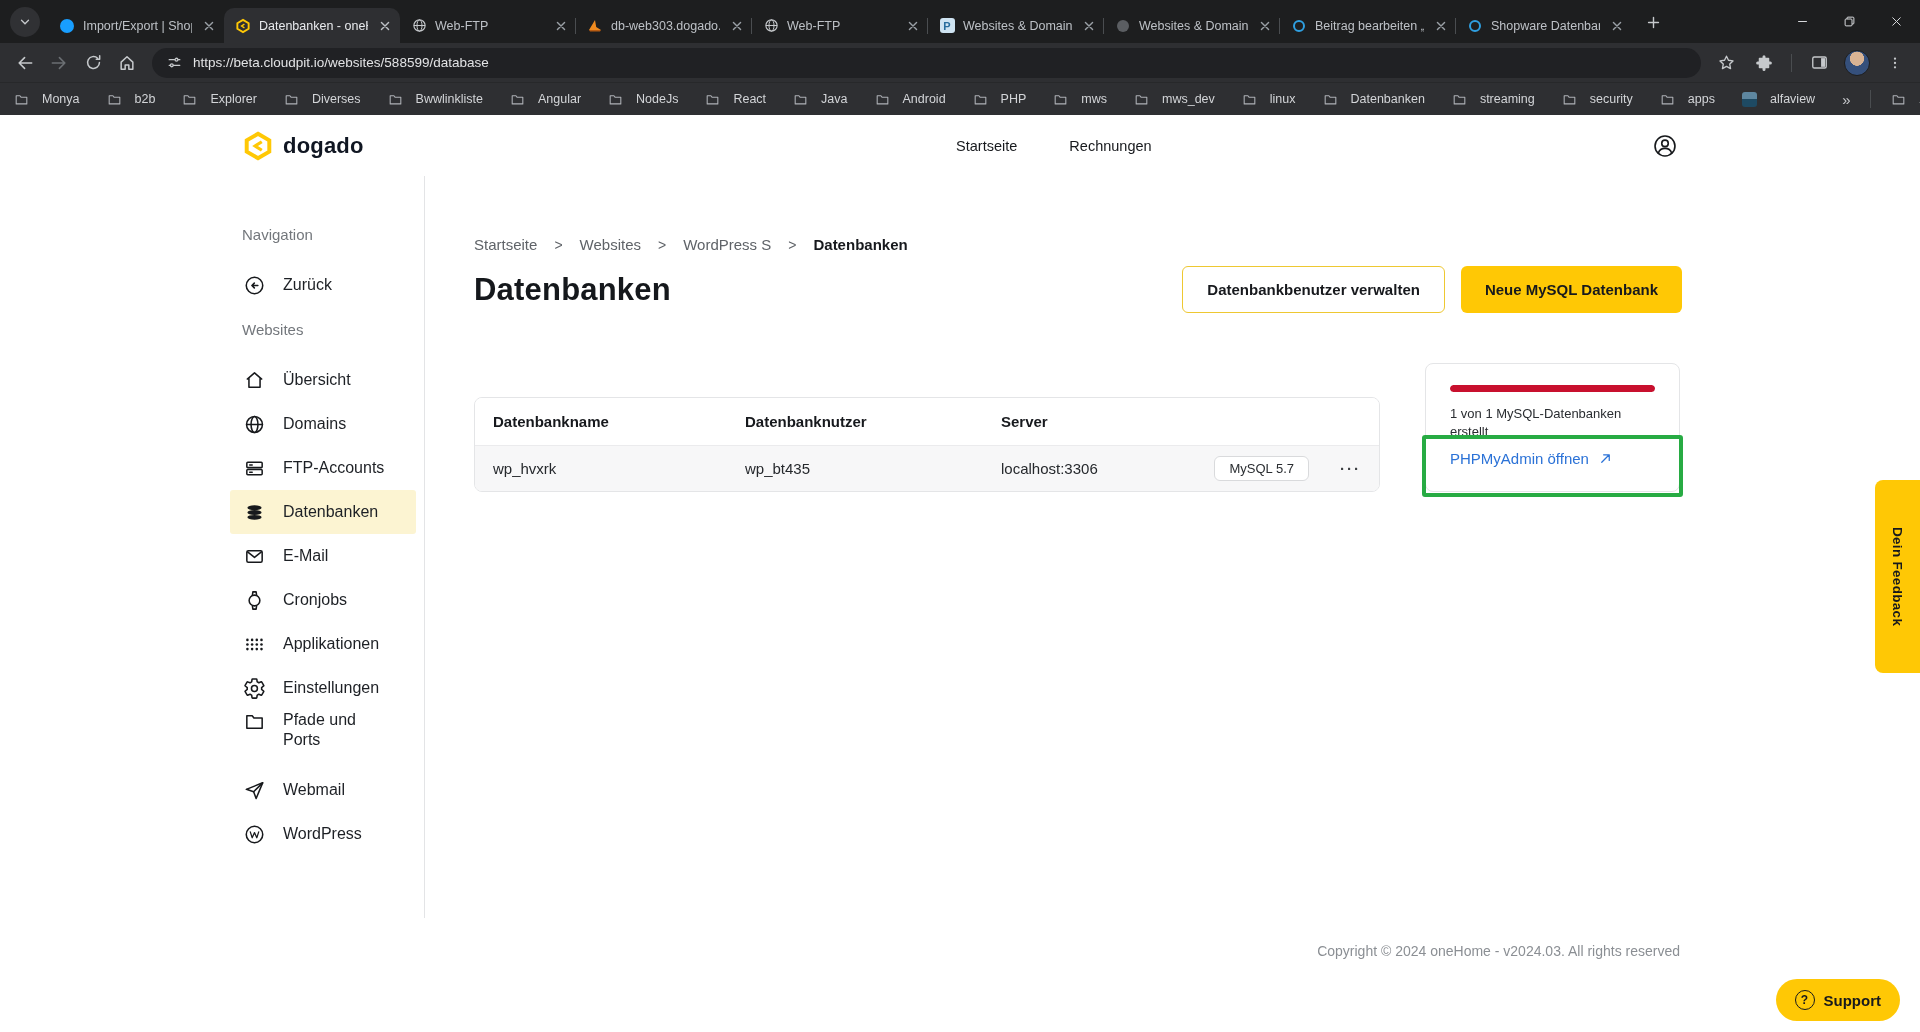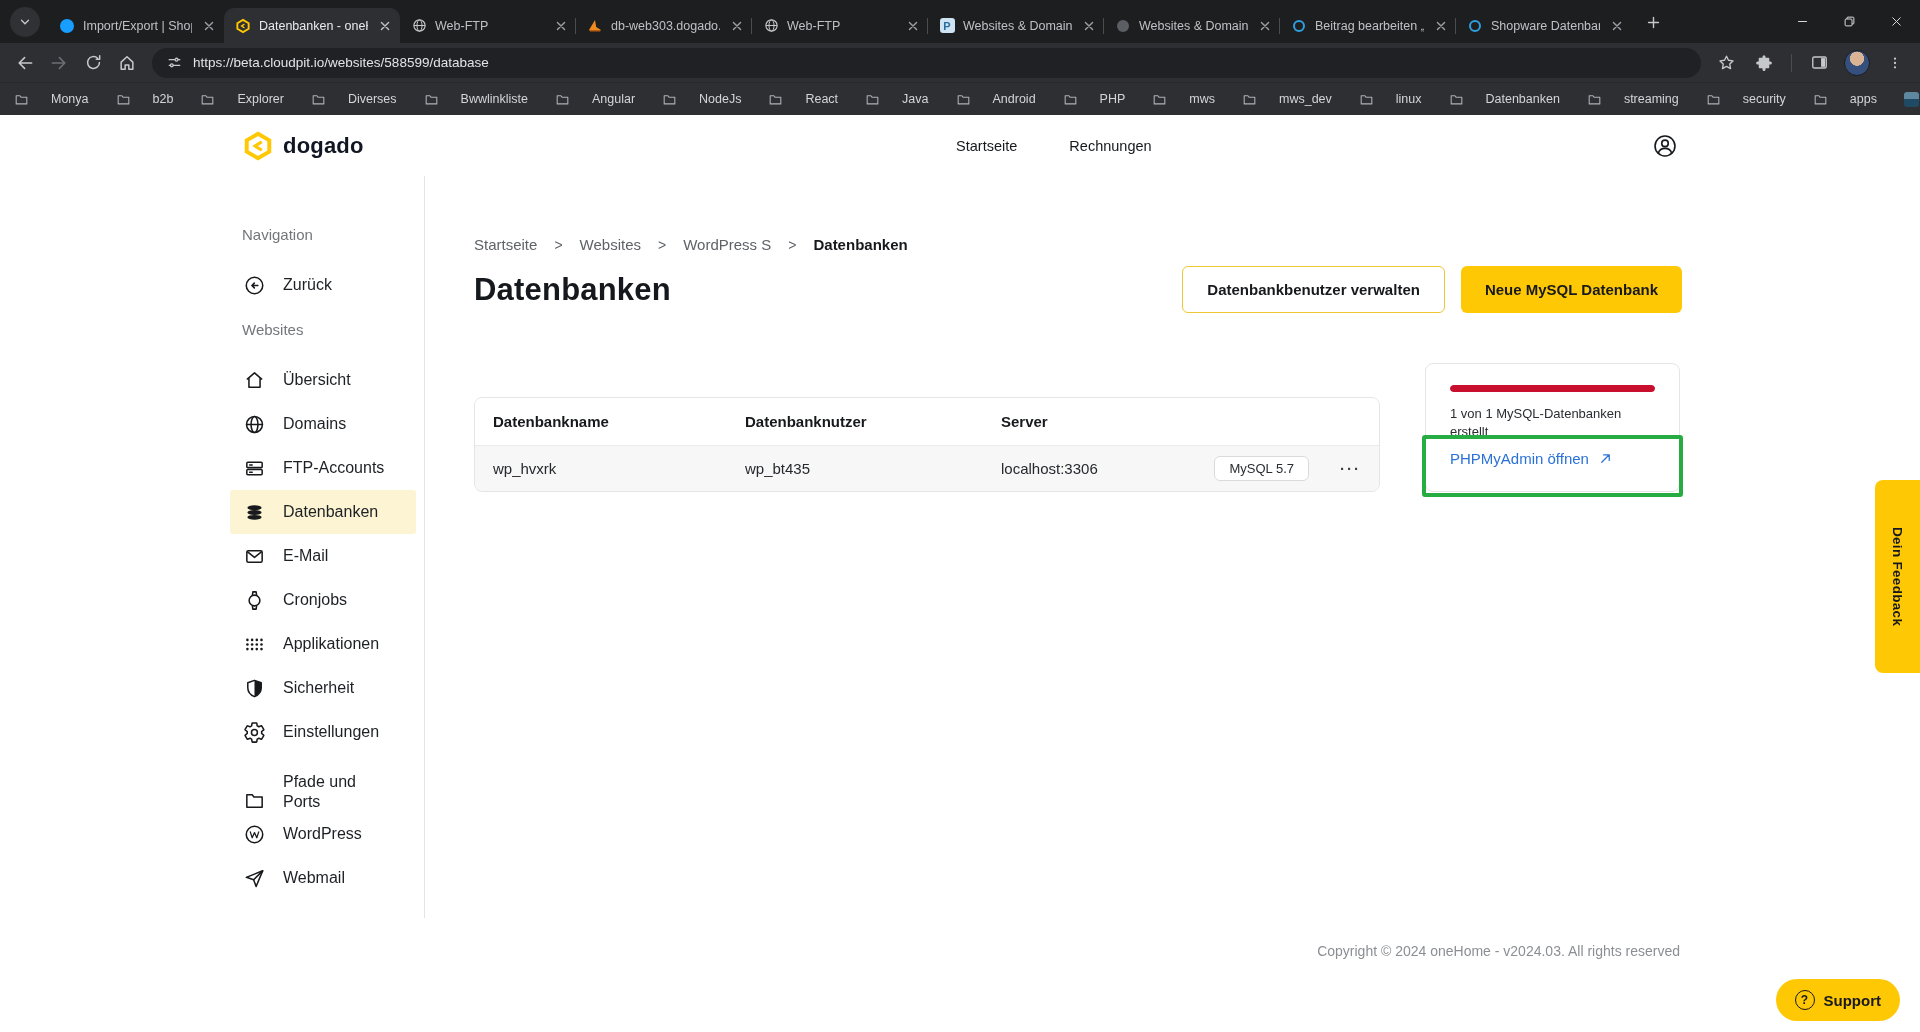"Monya" .bookmark { gap: 22px -> 13px }
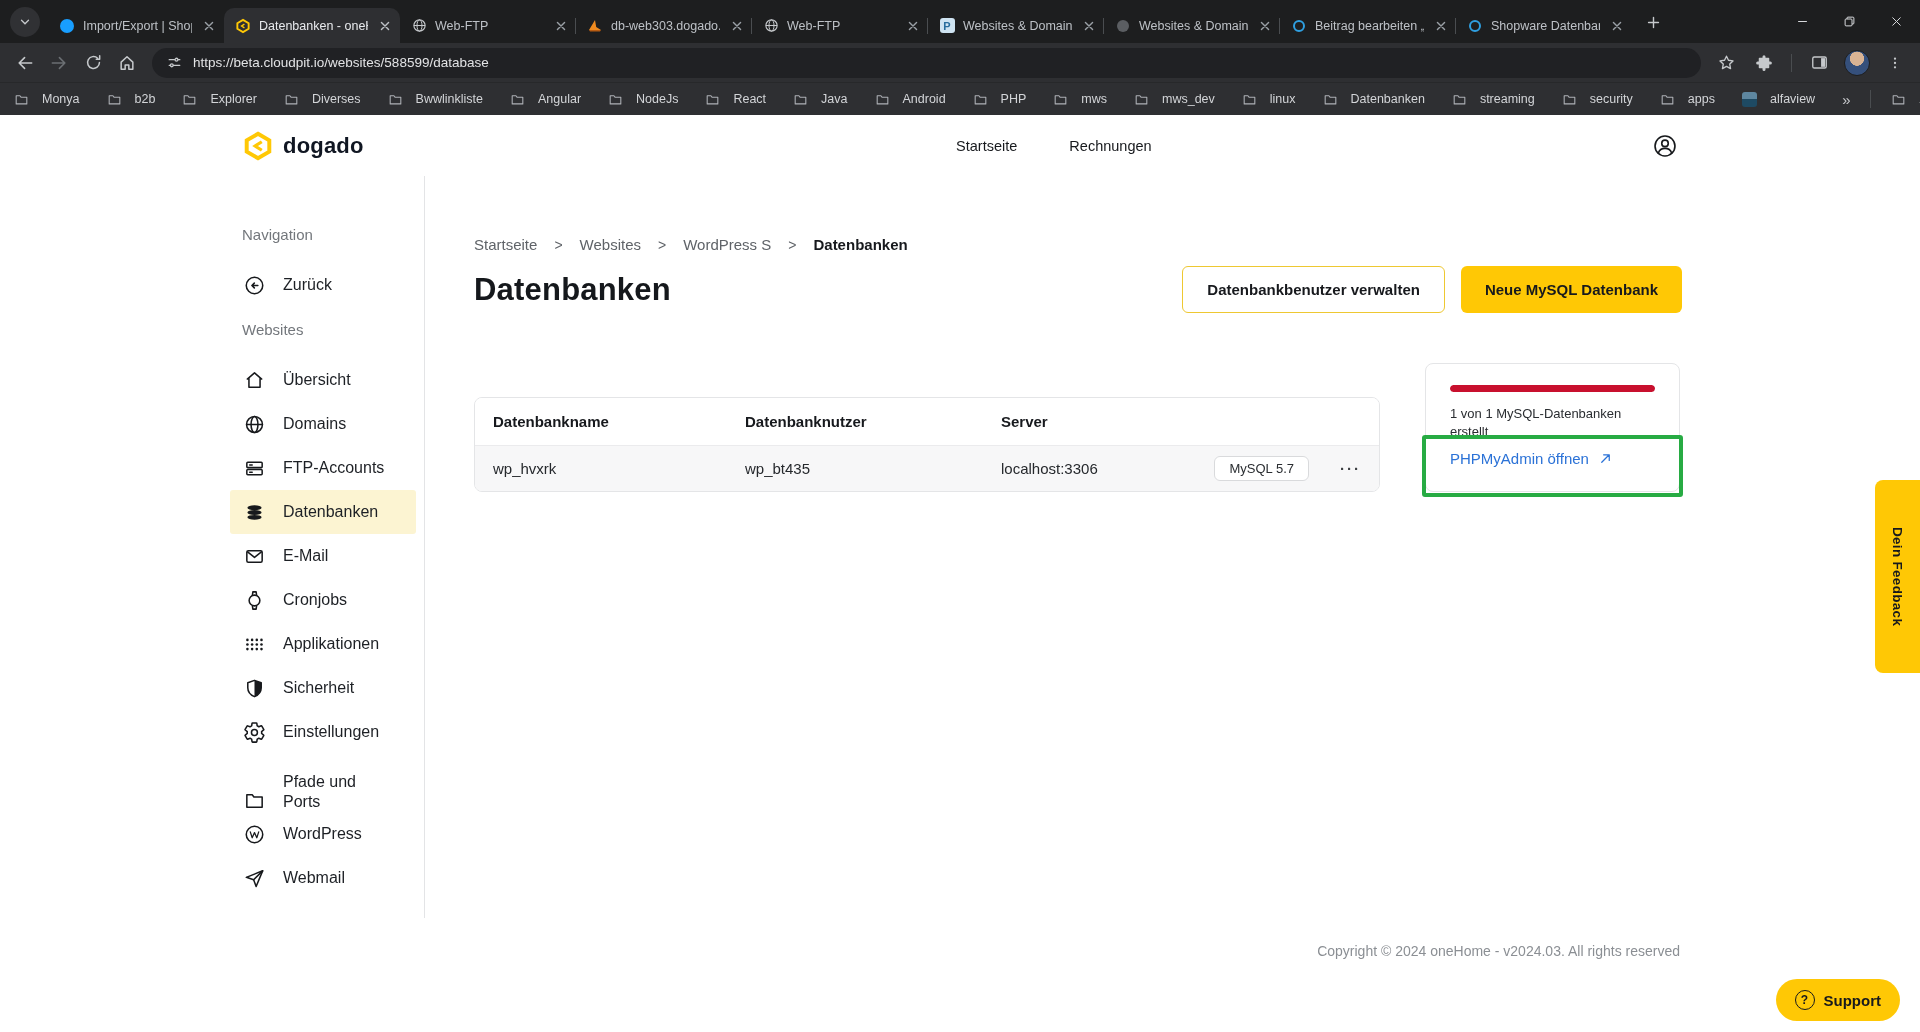"Sicherheit" div.side-item { html: <div> <span> <svg> <path></path> <path></path> </svg> </span> <span>Sicherheit</span> </div> -> none }
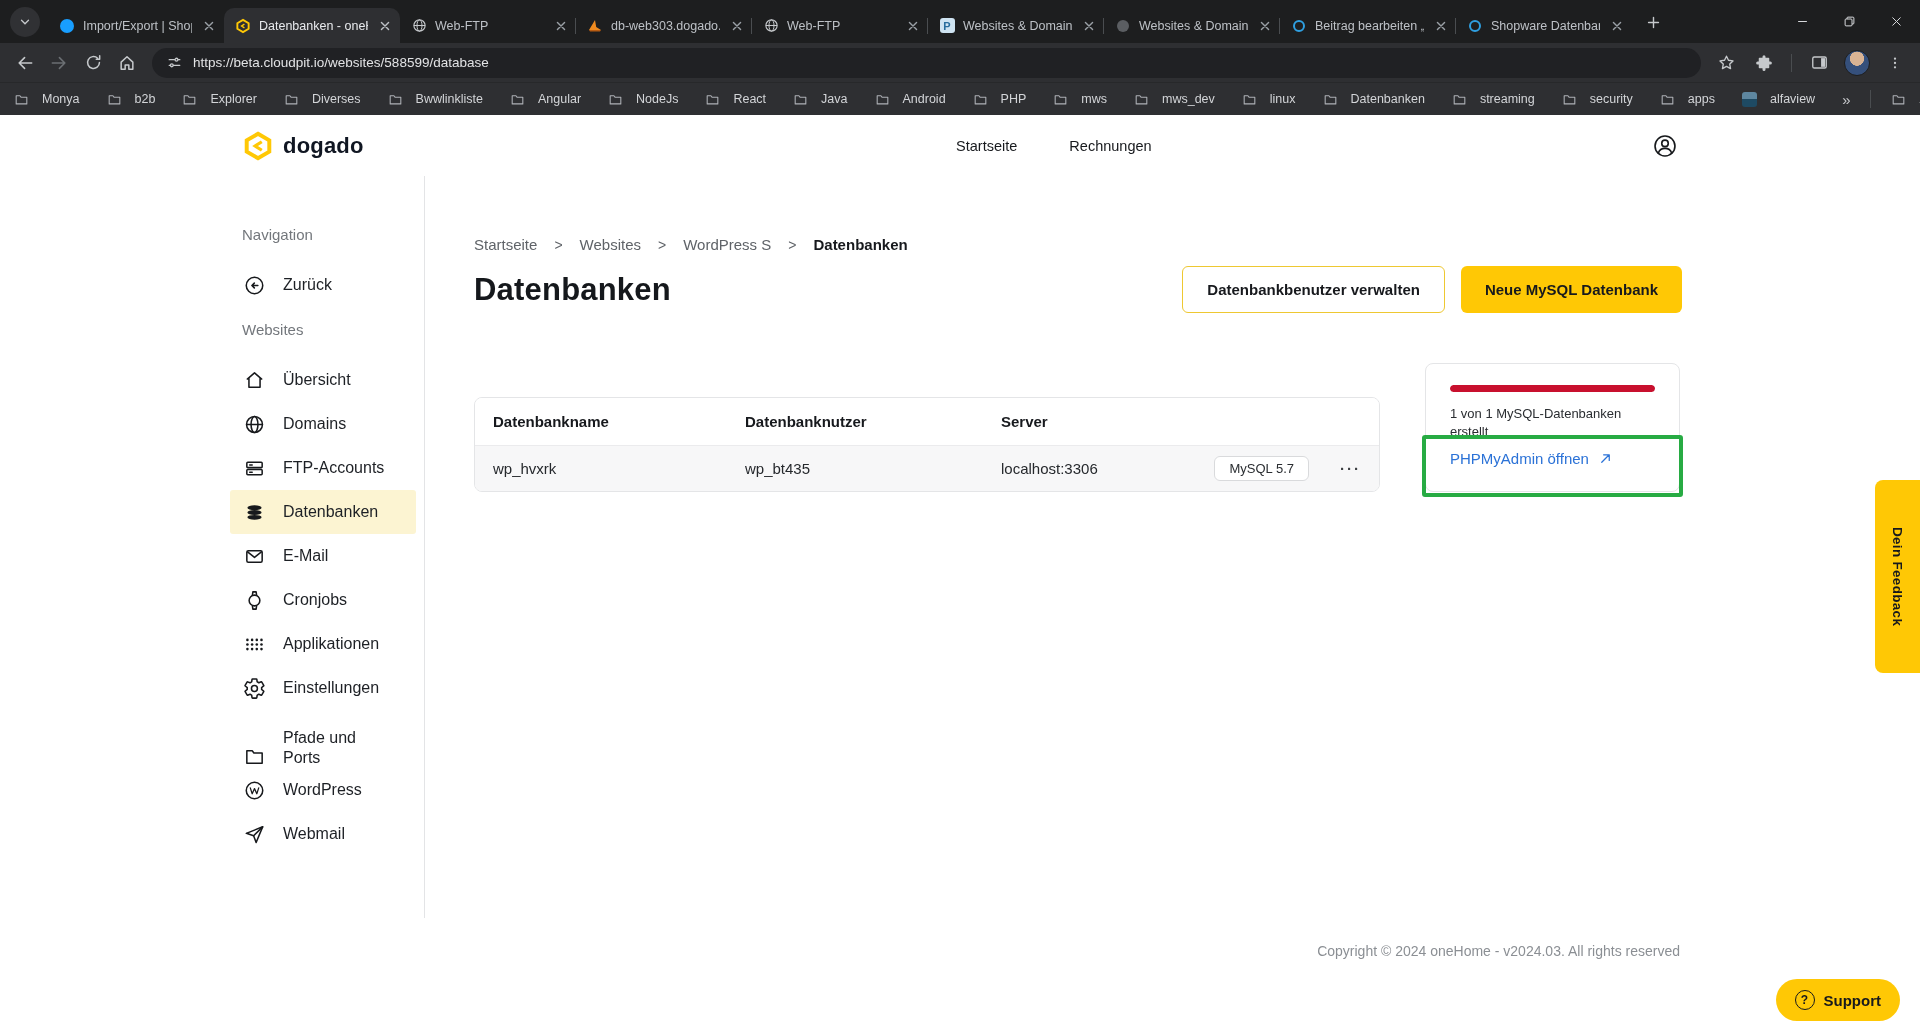"Pfade und Ports" .side-item.two-line { align-items: flex-end -> flex-start }
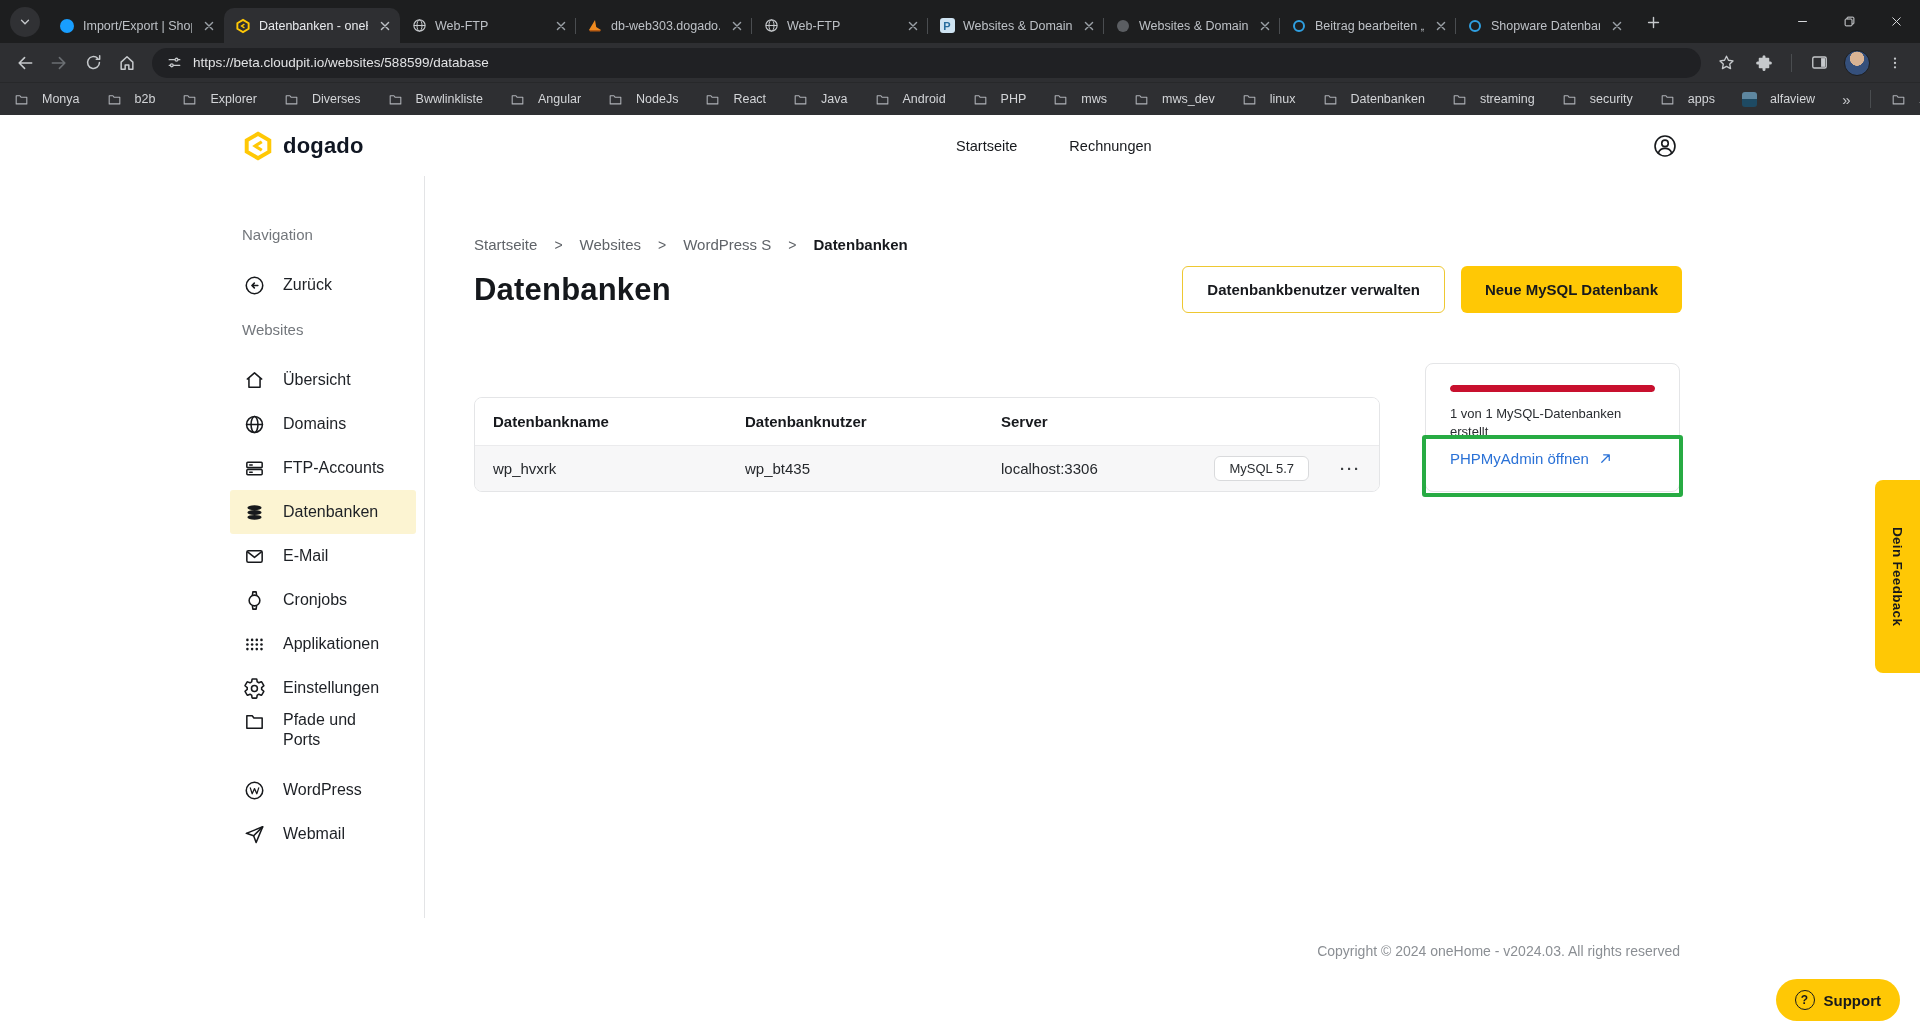"WordPress" div.side-item { order: before "Webmail" -> after "Webmail" }
